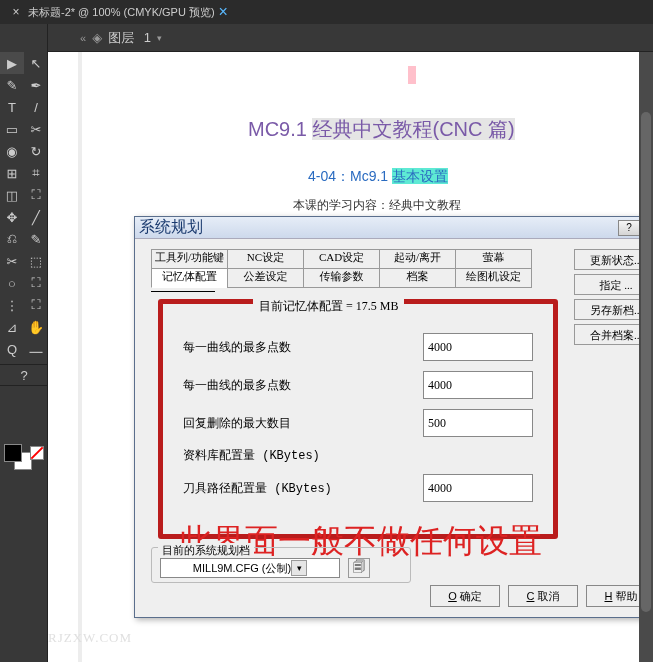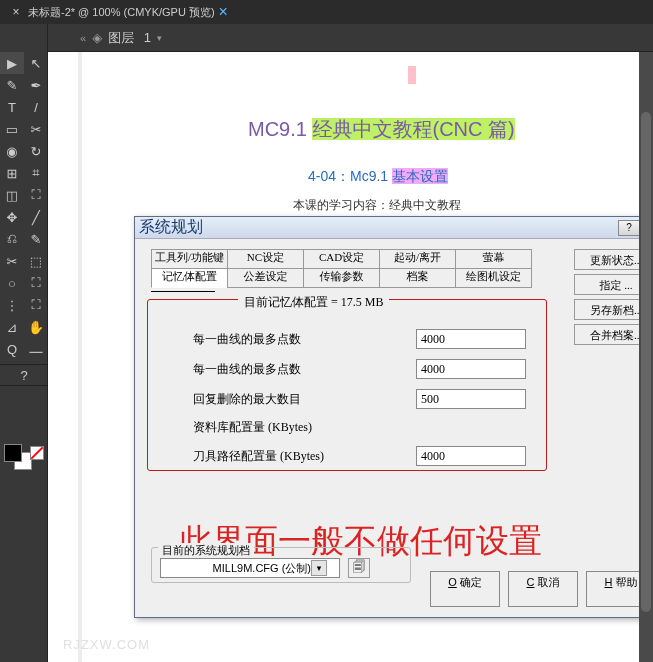"经典中文教程(CNC 篇)" .title-line .hl { background: #bef264 -> #e5e5e5 }
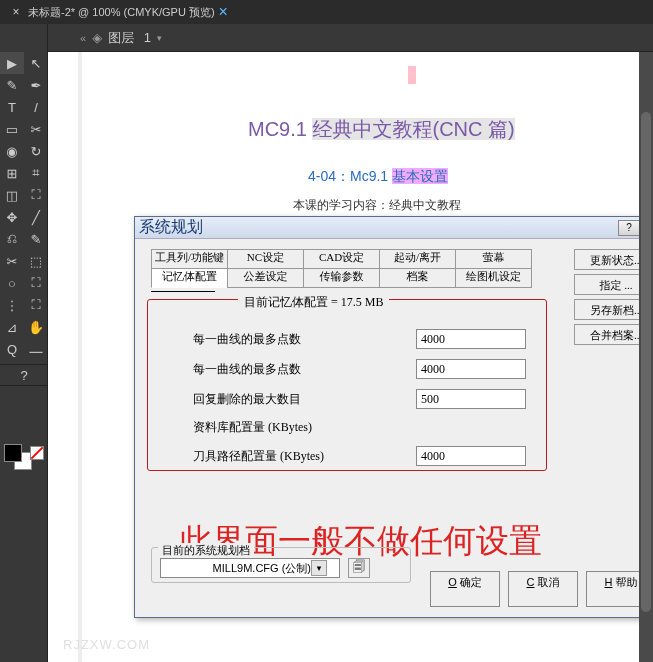"基本设置" .subtitle .hl { background: #f0abfc -> #5eead4 }
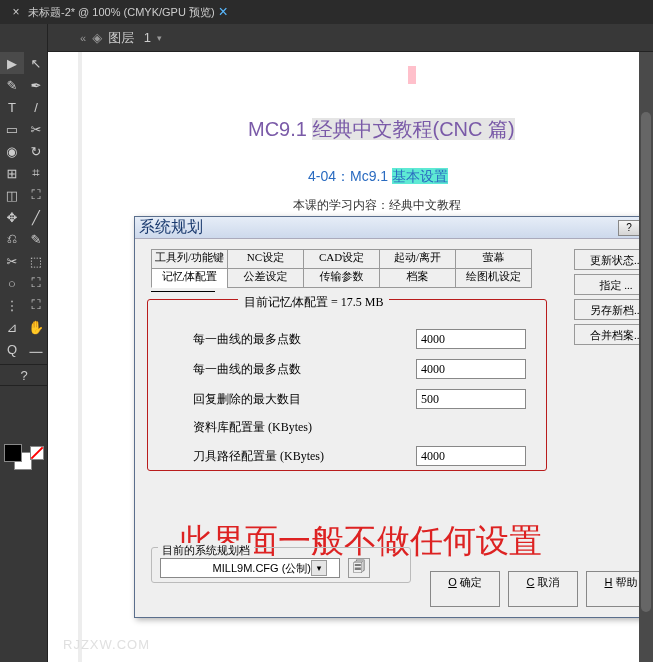"目前记忆体配置 = 17.5 MB" .mem-group { border: 1px solid #b91c1c -> 5px solid #b91c1c; left: 12px -> 23px; padding-bottom: 4px -> 32px }
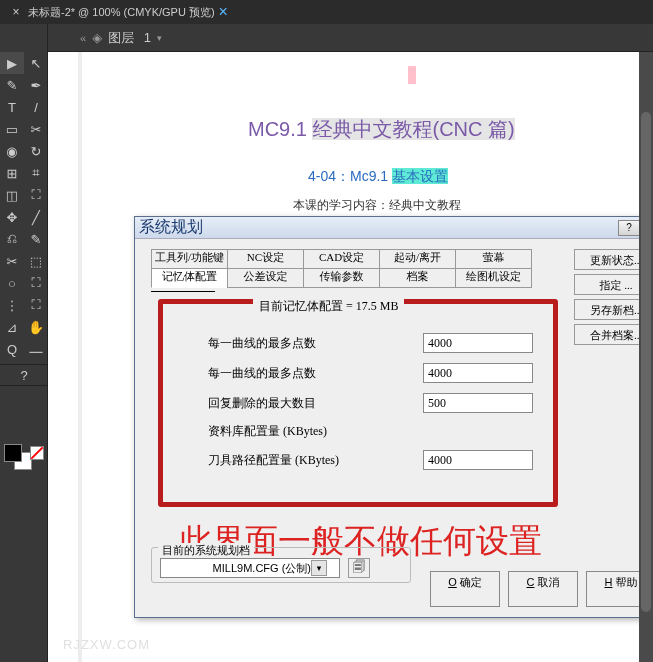"每一曲线的最多点数" .mem-label { font-family: Liberation Serif, serif -> Liberation Mono, monospace; margin-left: 25px -> none }
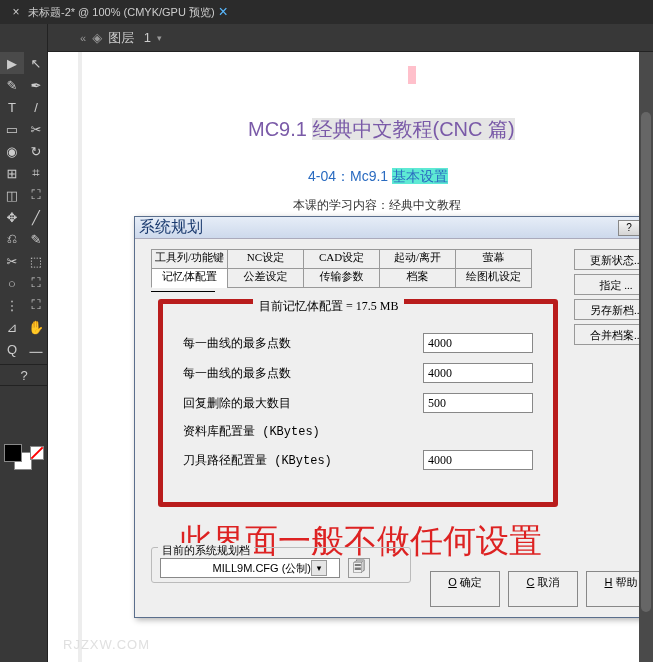"4000" .mem-input { height: 20px -> 28px }
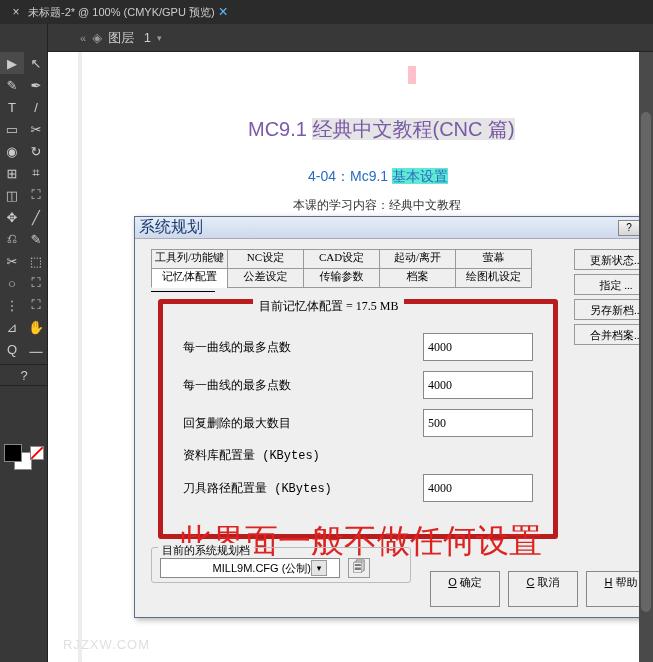"MILL9M.CFG (公制)" .cfg-select { justify-content: flex-end -> center; padding: 0 12px -> 0 4px }
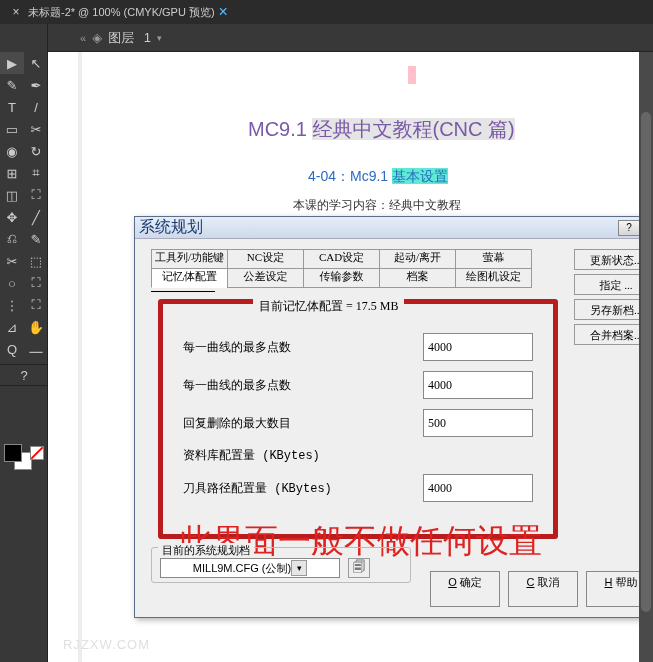"O 确定" .bbtn { height: 36px -> 22px }
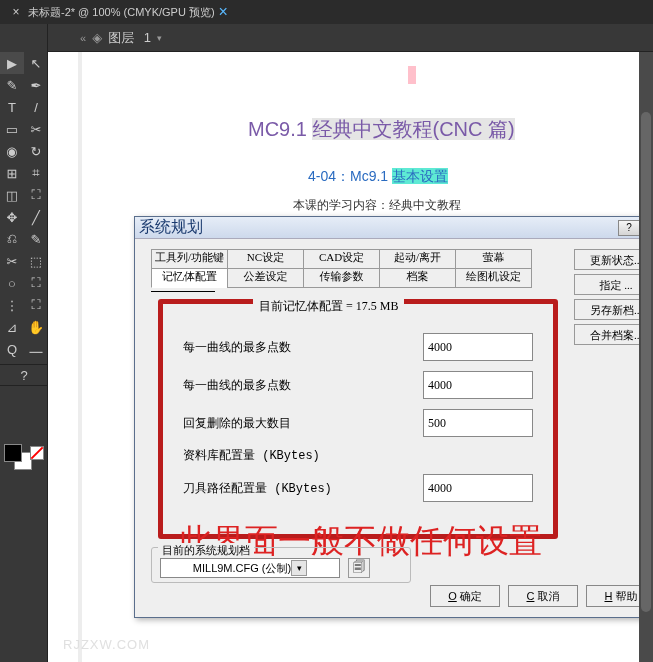"RJZXW.COM" .watermark { bottom: 10px -> 16px; font-family: Liberation Sans, sans-serif -> Liberation Serif, serif; padding-left: 15px -> none }
